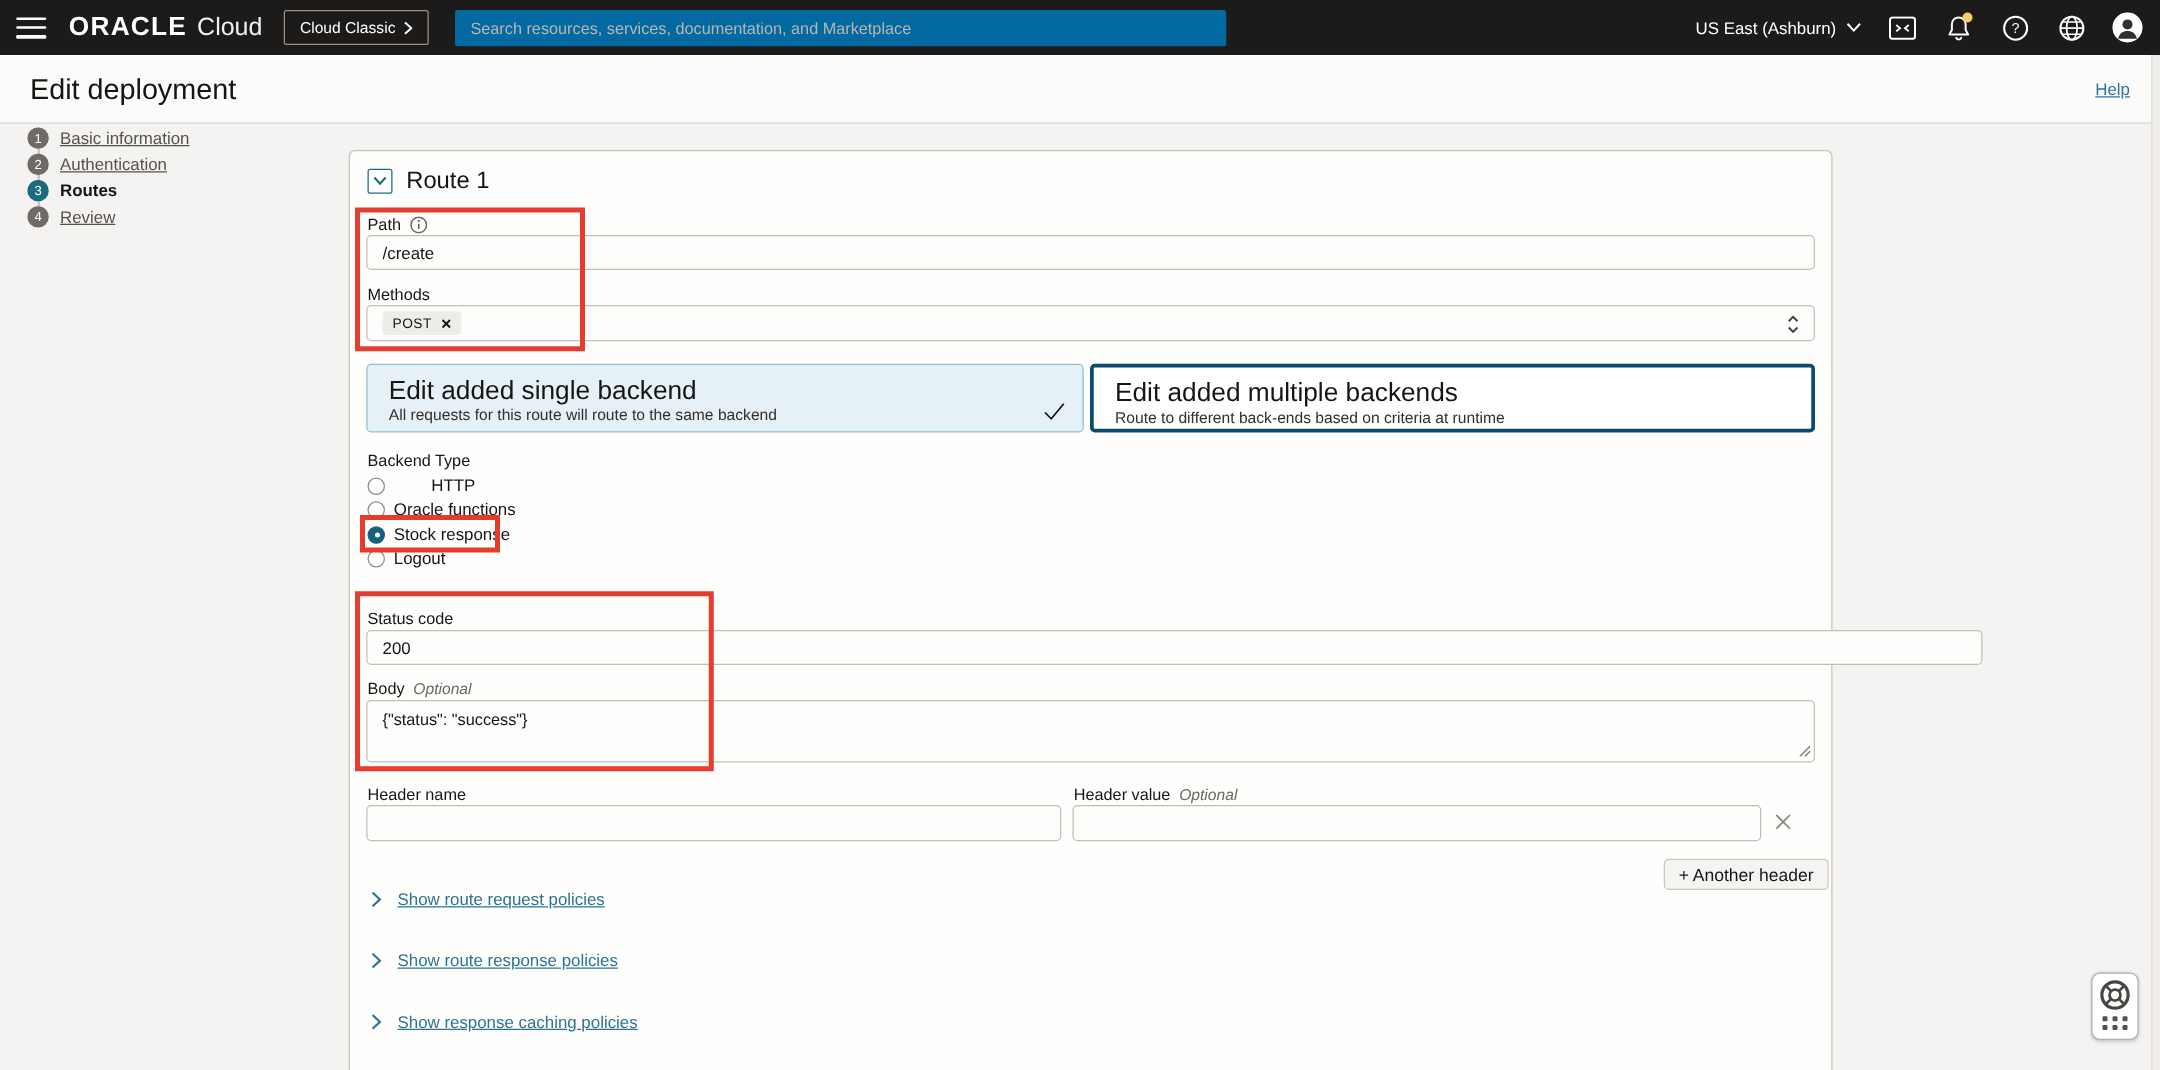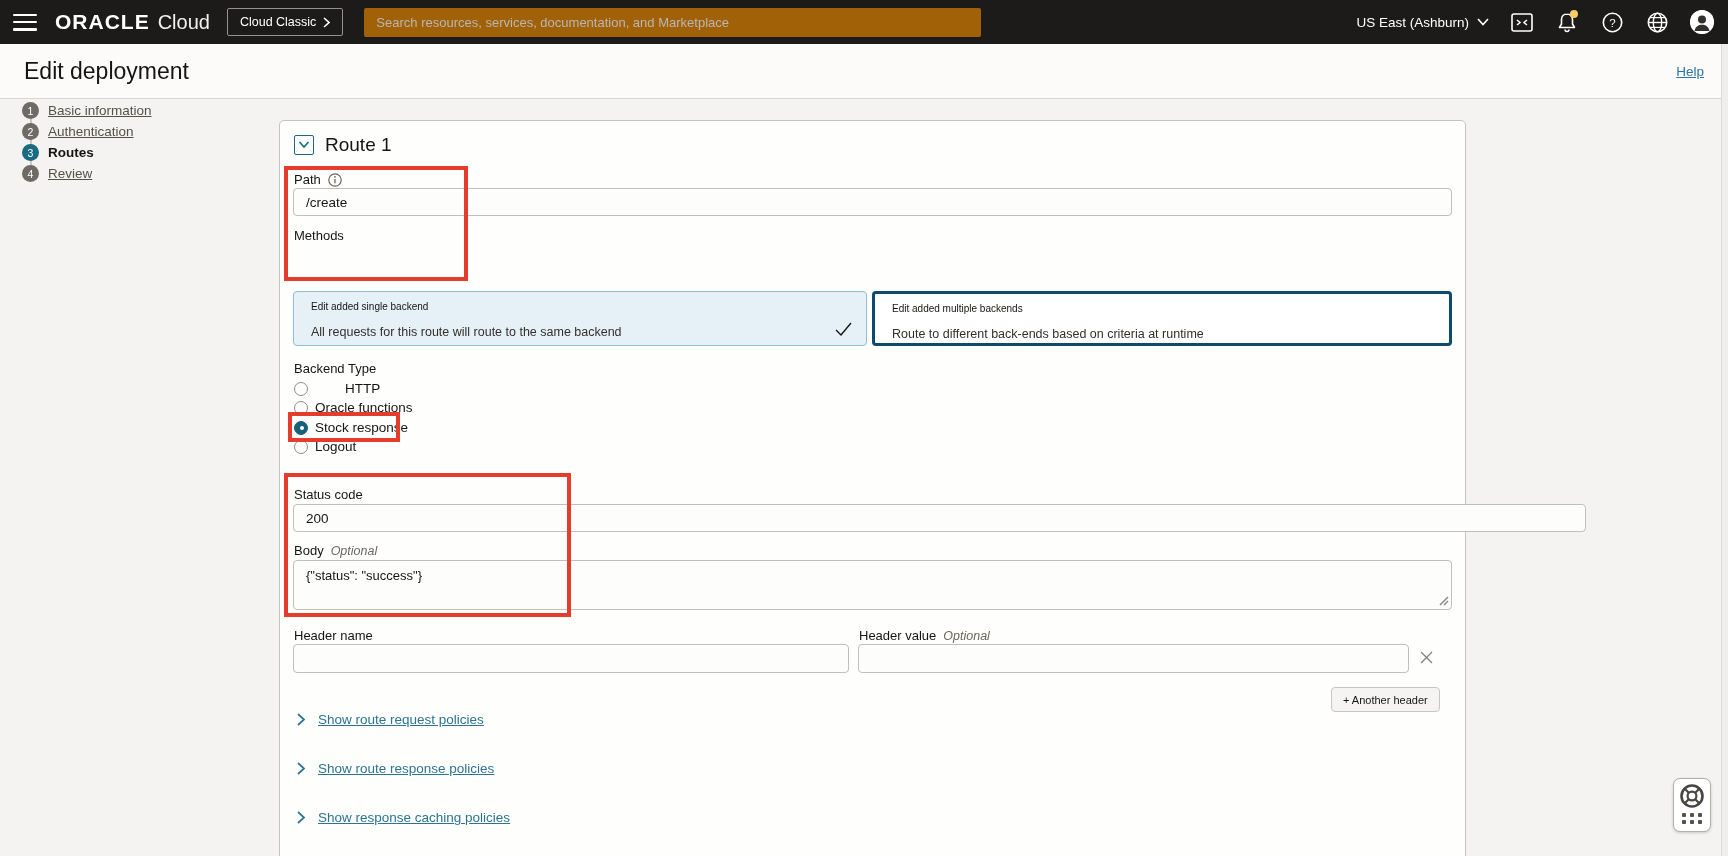"Search resources, services," .topsearch { background: #a16207 -> #0369a1 }
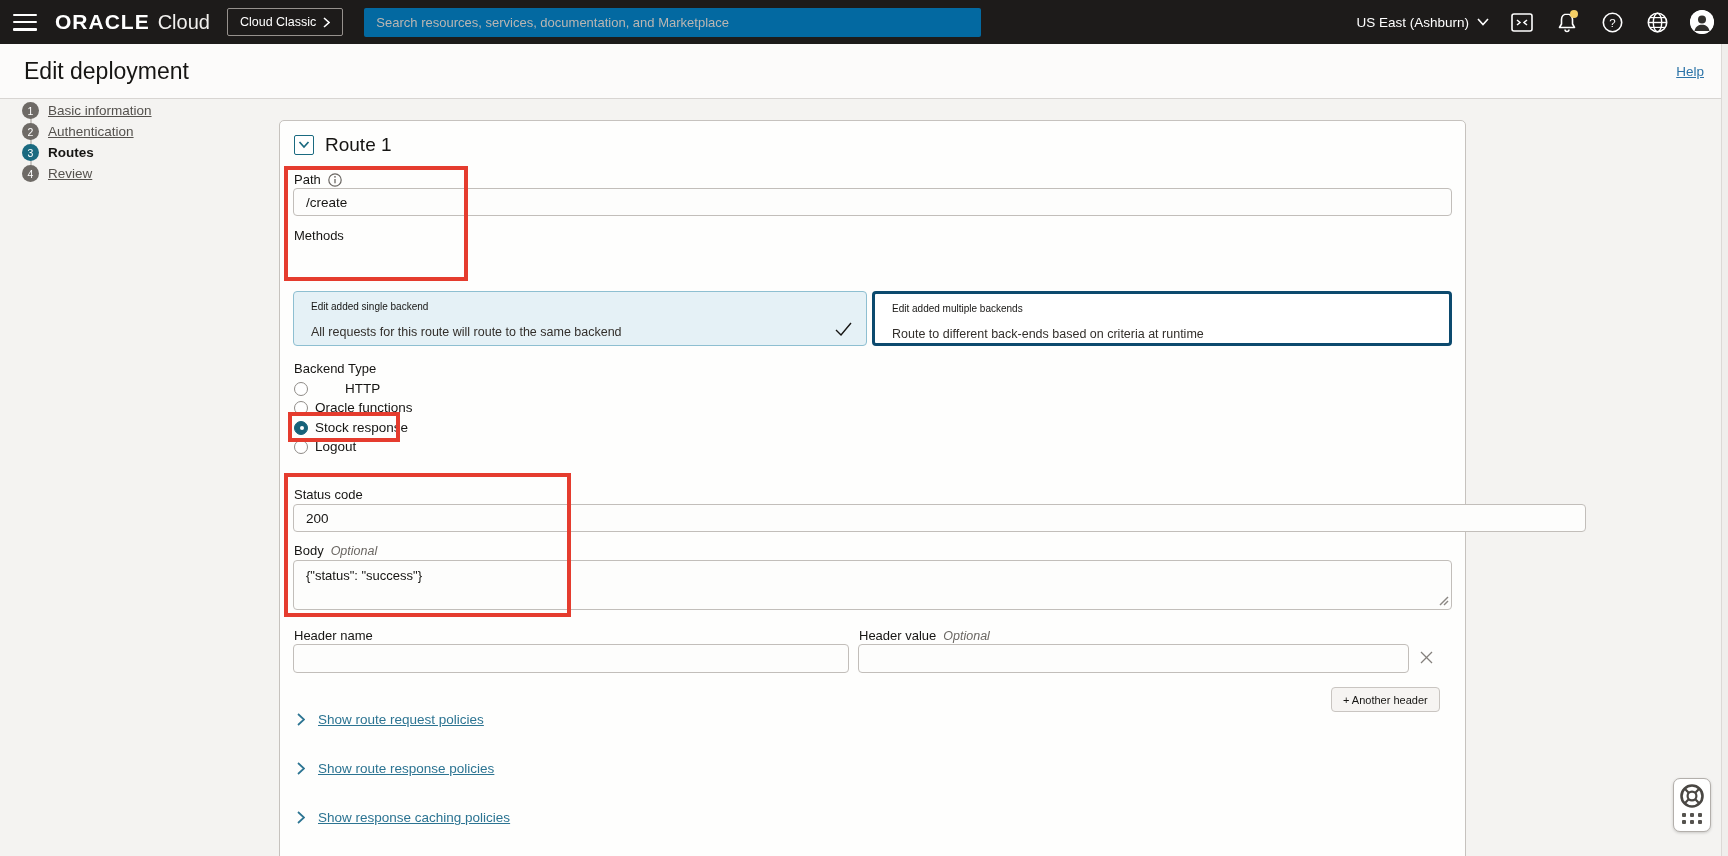"POST" div.methods-box { html: none -> <div> <span> <span>POST</span> <span> <svg> <line></line> <line></line> </svg> </span> </span> <span> <svg> <polyline></polyline> <polyline></polyline> </svg> </span> </div> }
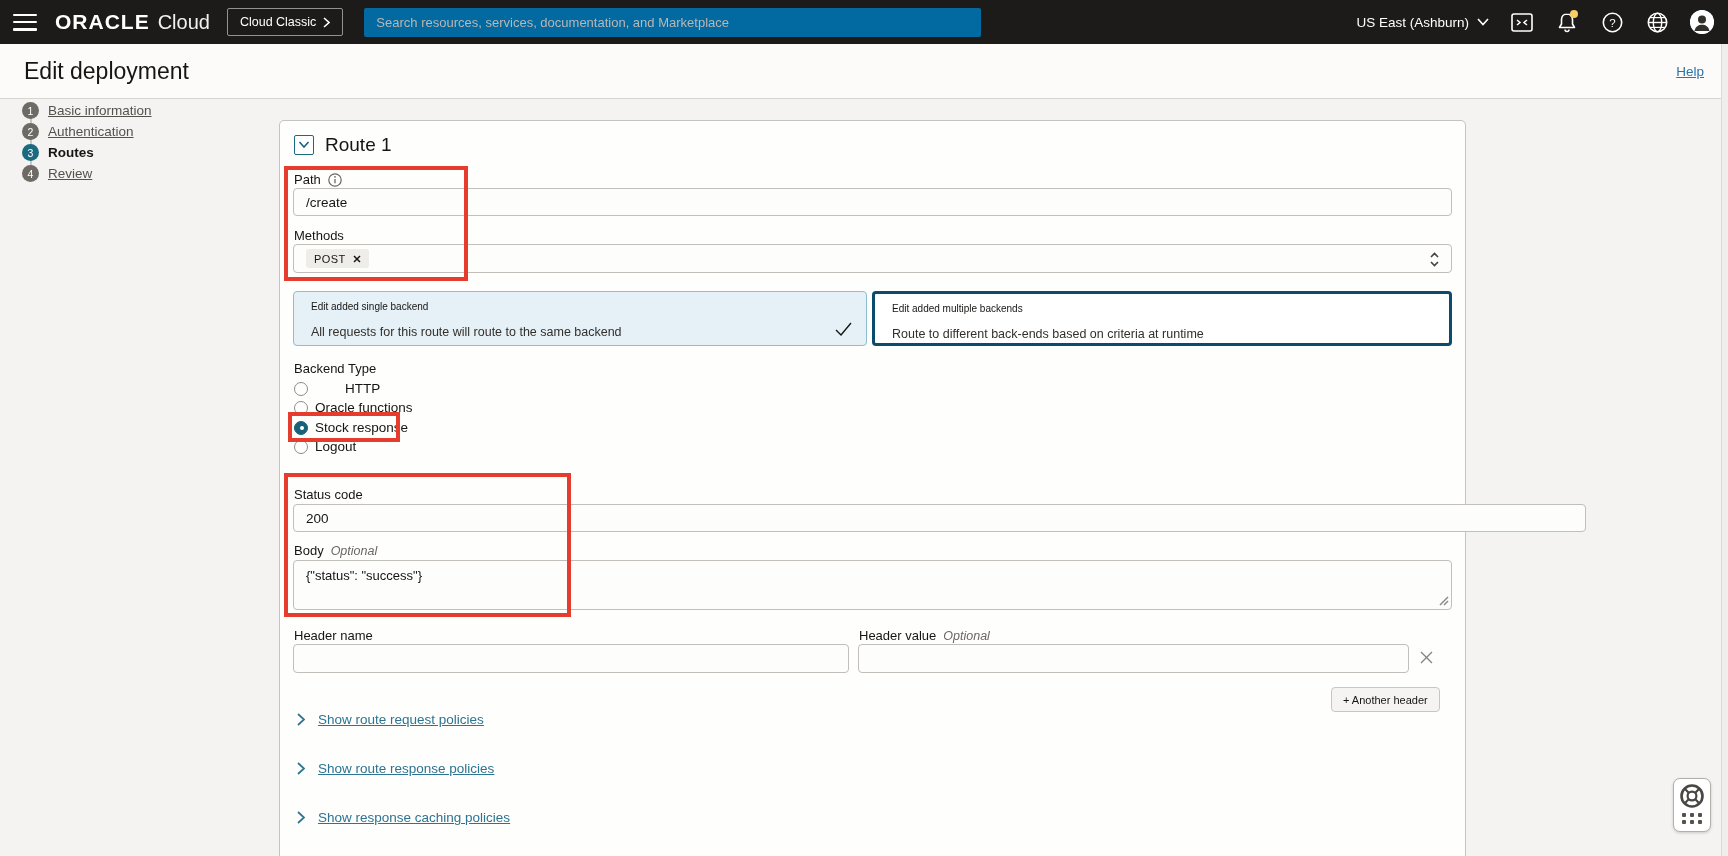"Edit added single backend" .card-title { font-size: 10px -> 21px }
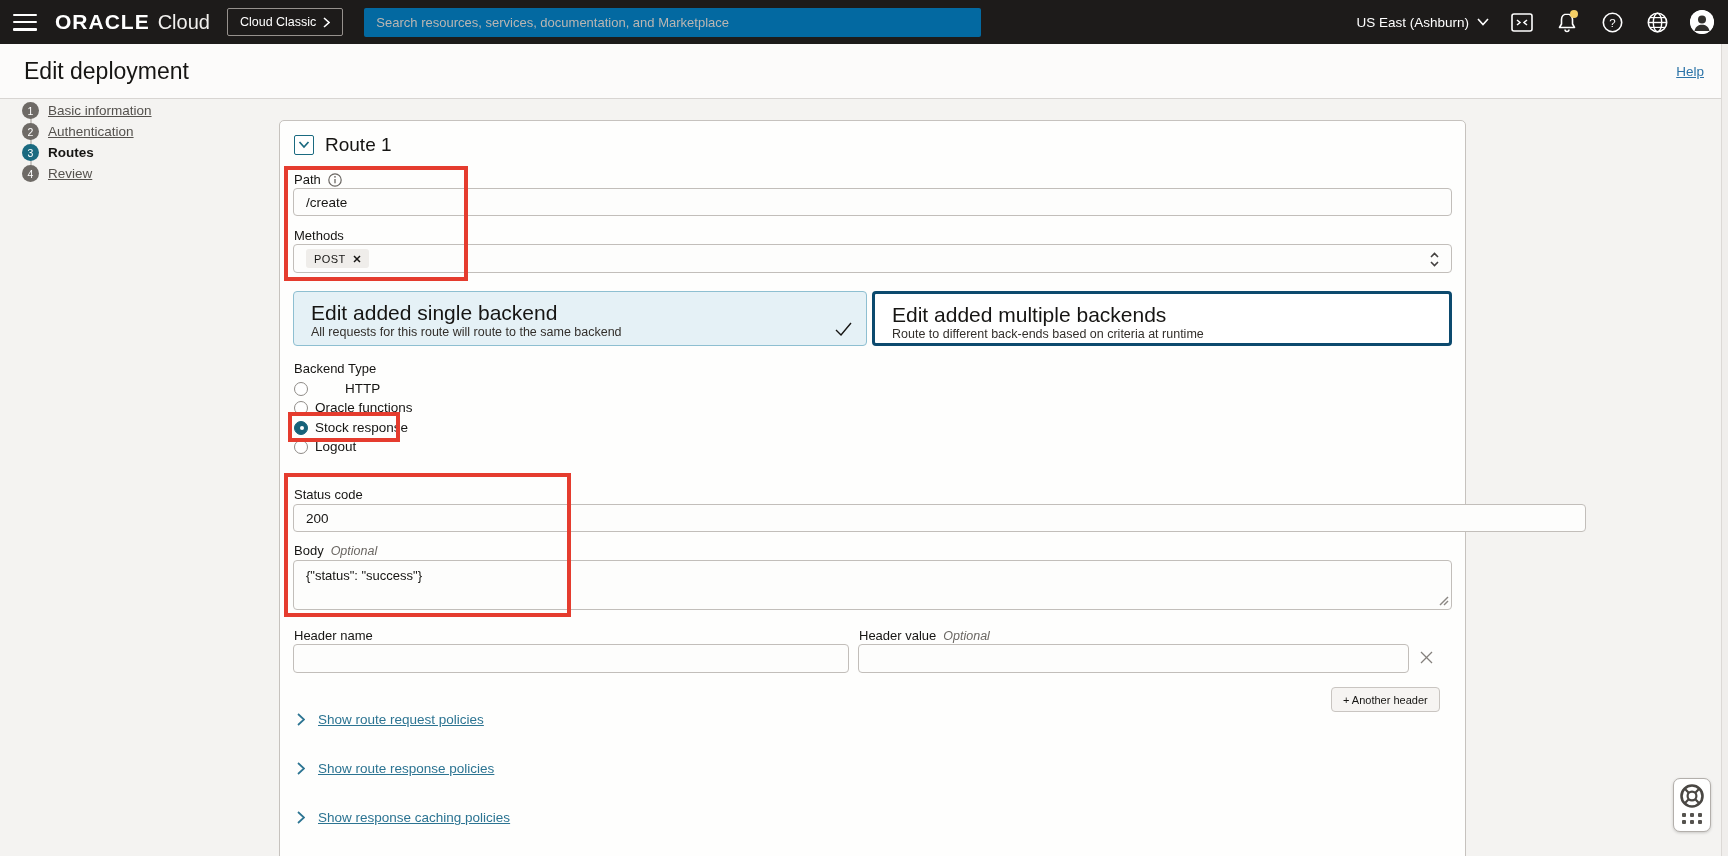"+ Another header" .another-btn { font-size: 11px -> 14px }
